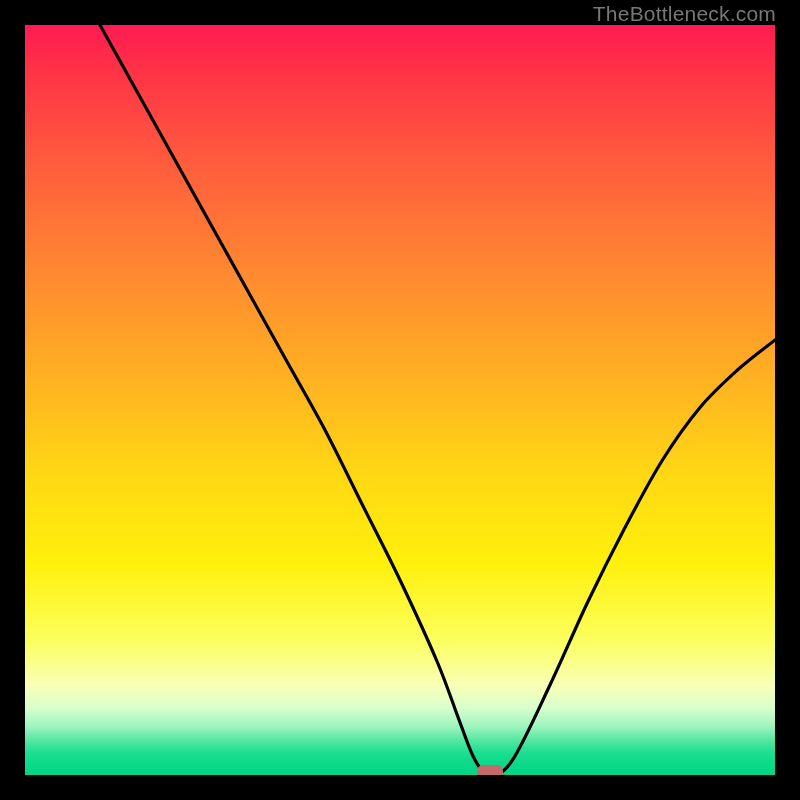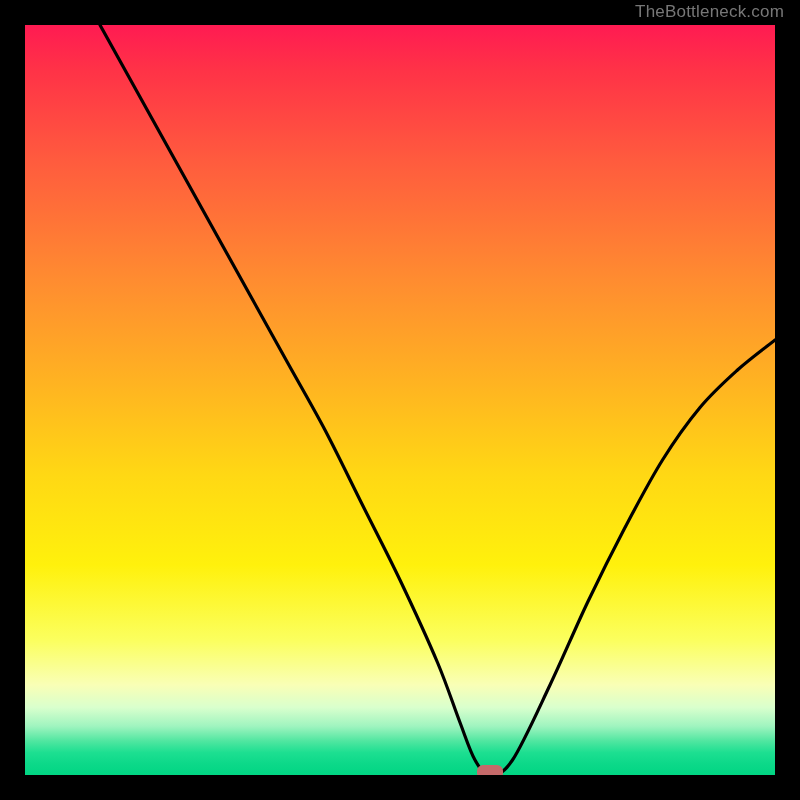"TheBottleneck.com" .watermark { font-size: 17px -> 21px; right: 16px -> 24px }
